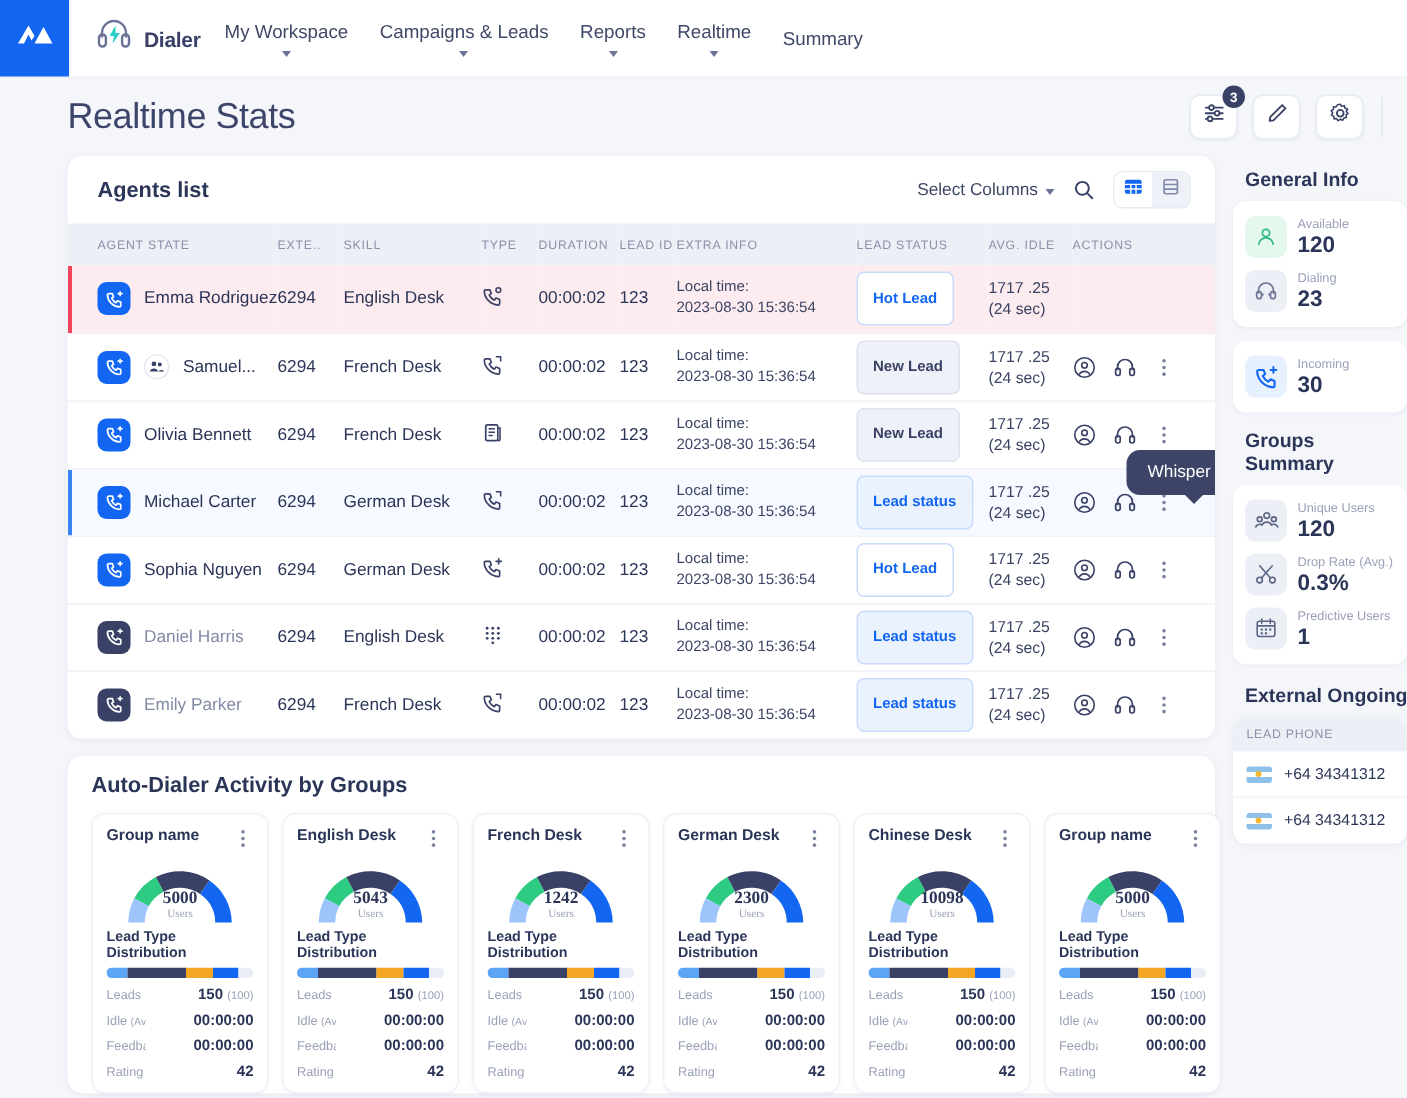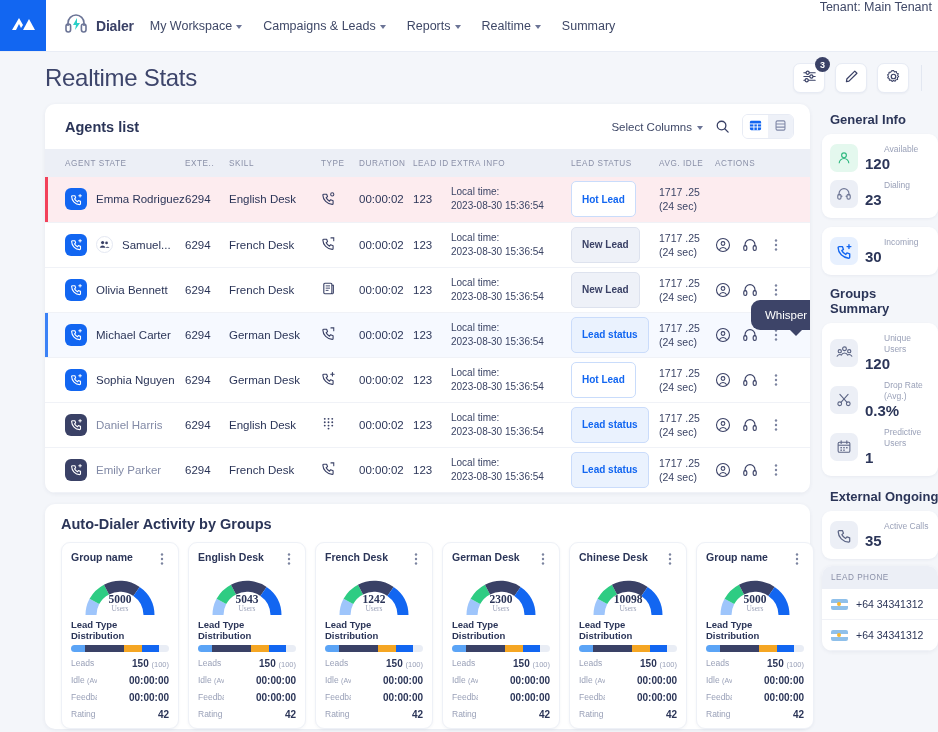"Tenant: Main Tenant" div.tenant { html: <div>Tenant: Main Tenant</div> -> none }
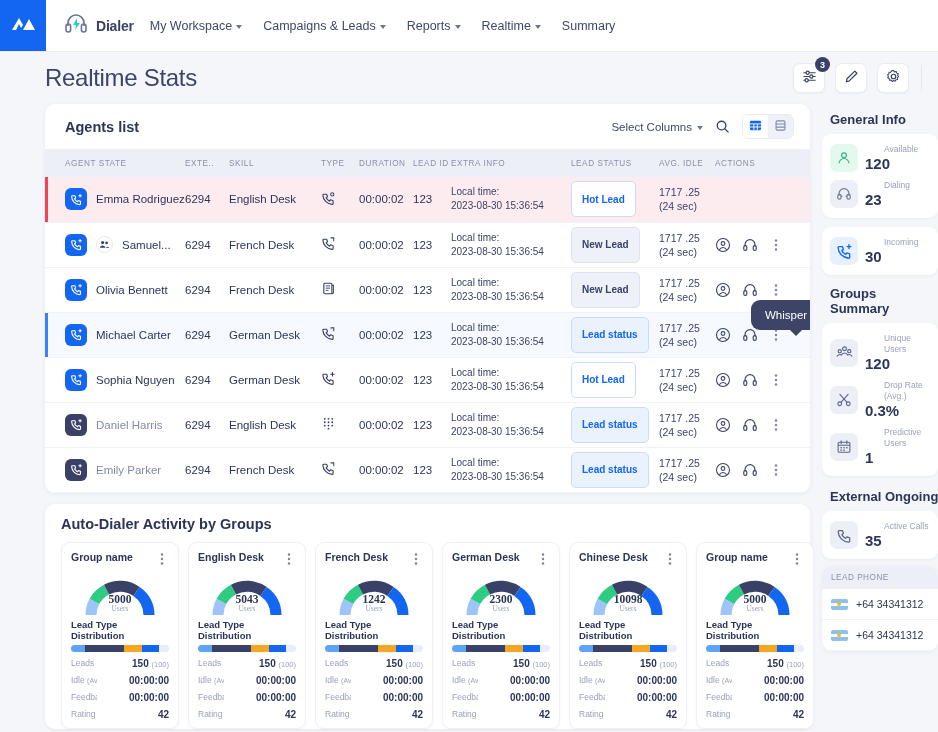"My Workspace" .navlink { flex-direction: none -> column }
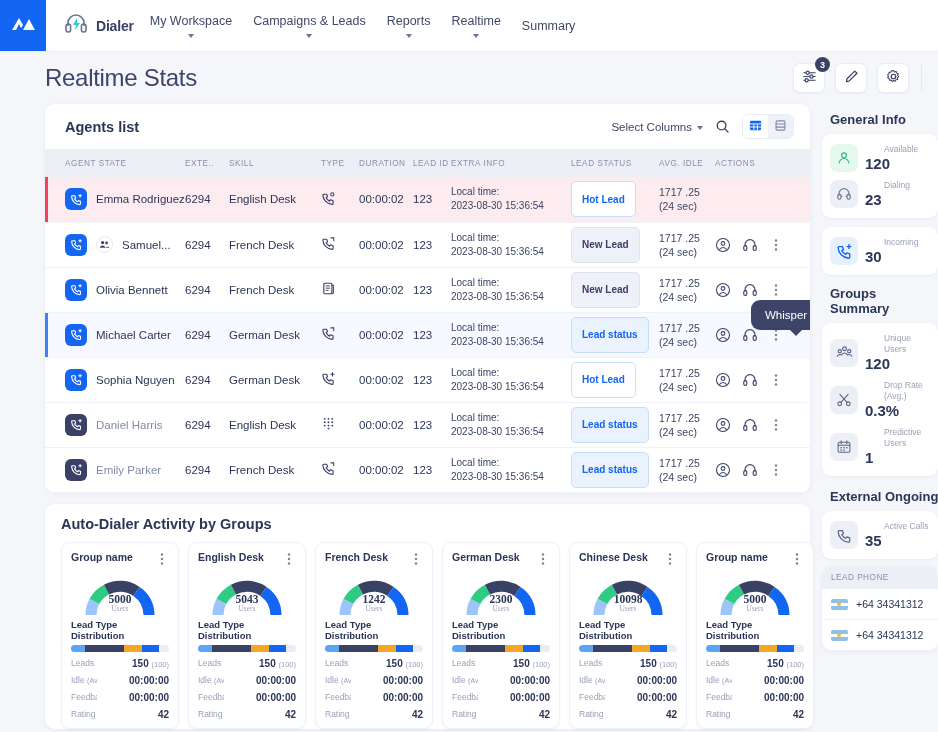"Available" .slbl { margin-left: 19px -> none }
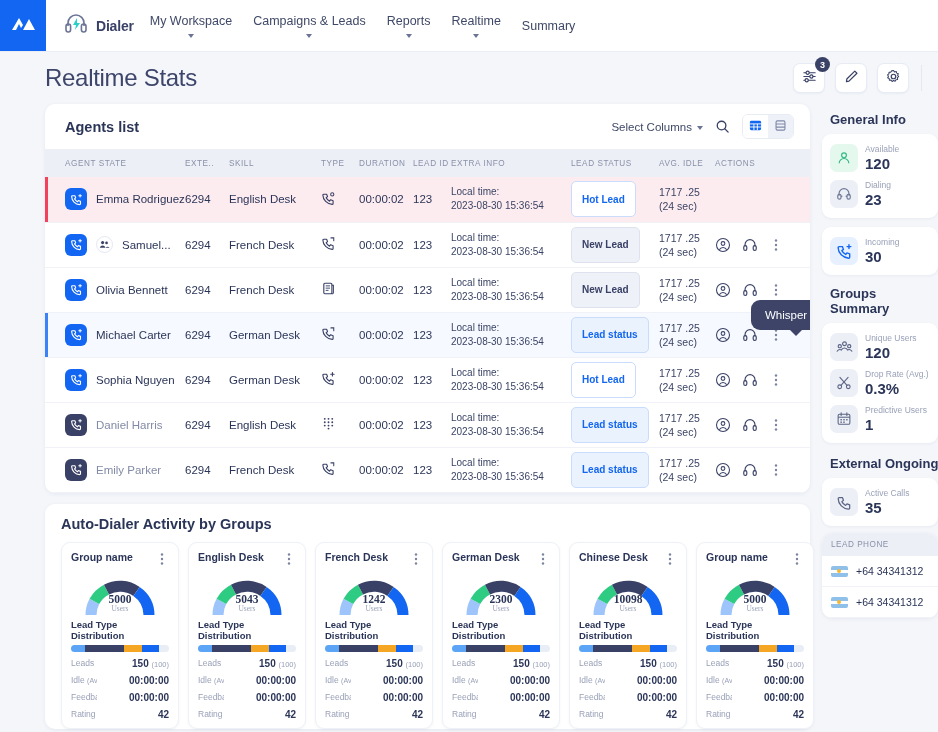"Active Calls" div.scard { html: <div> <div> <span> <svg> <path></path> </svg> </span> <span> <span>Active Calls</span> <span>35</span> </span> </div> </div> -> none }
